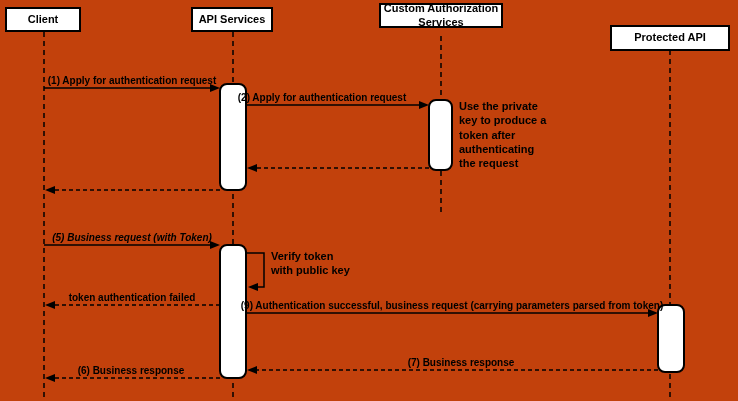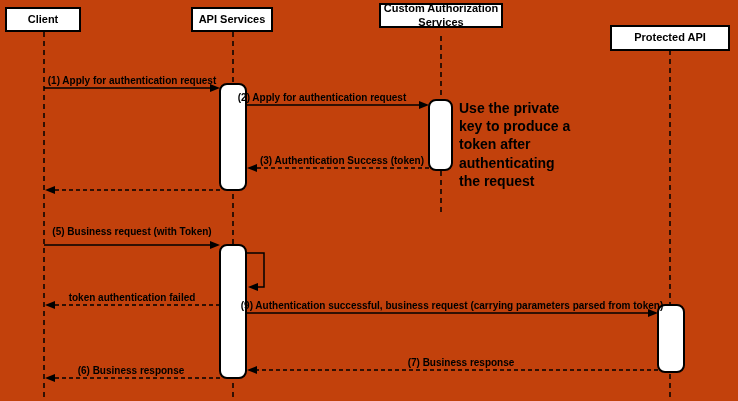"Use the private" .wrap-label { font-size: 14px -> 11px }
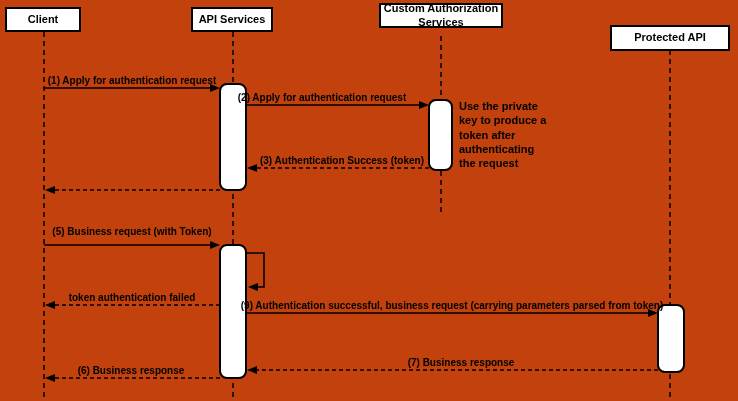"(3) Authentication Success (token)" div.msg-label { html: <div>(3) Authentication Success (token)</div> -> none }
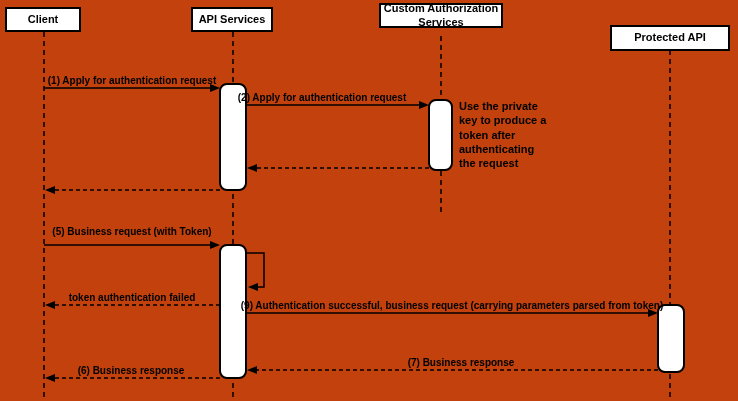"(5) Business request (with Token)" .l5 { font-style: none -> italic; top: 226px -> 232px }
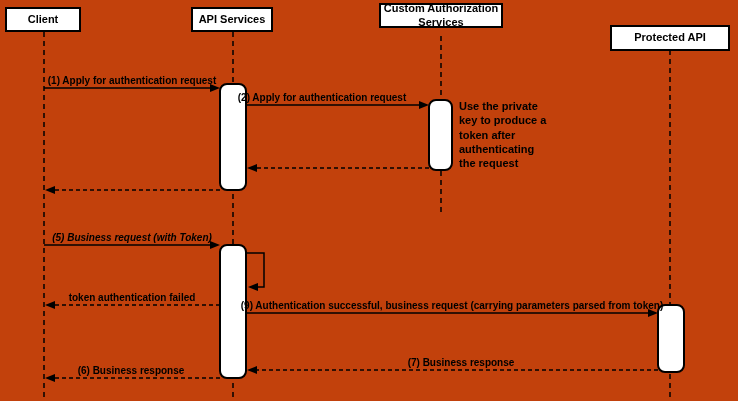"Verify token" div.wrap-label { html: none -> <div>Verify token with public key</div> }
